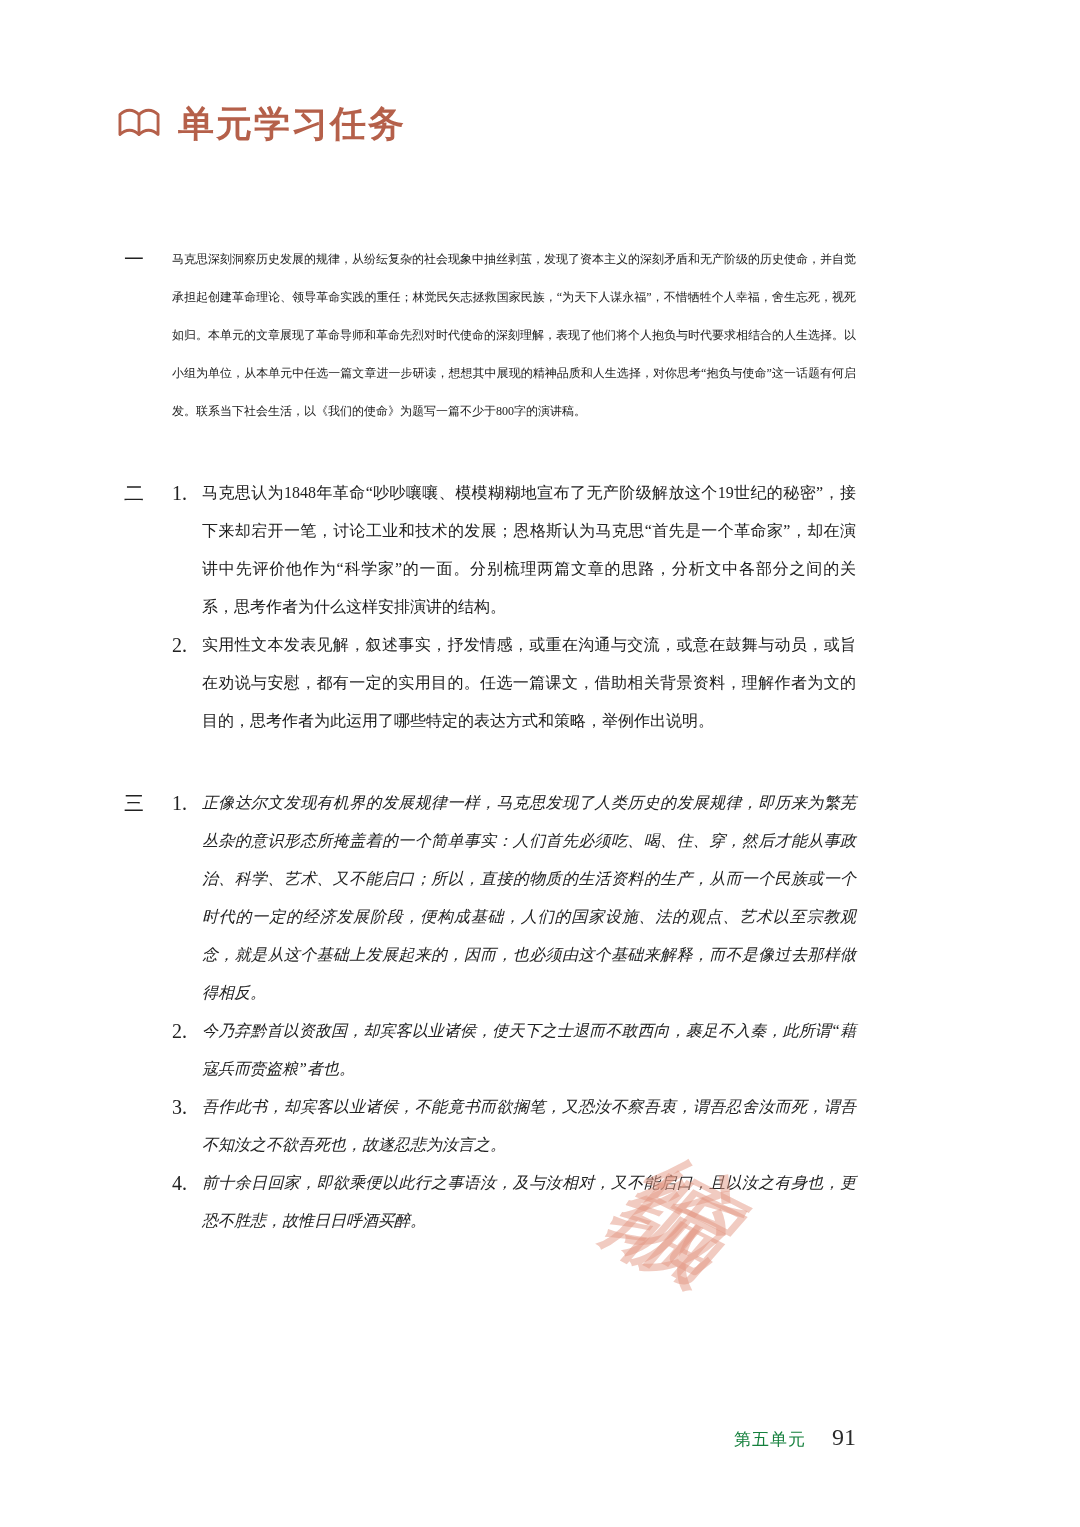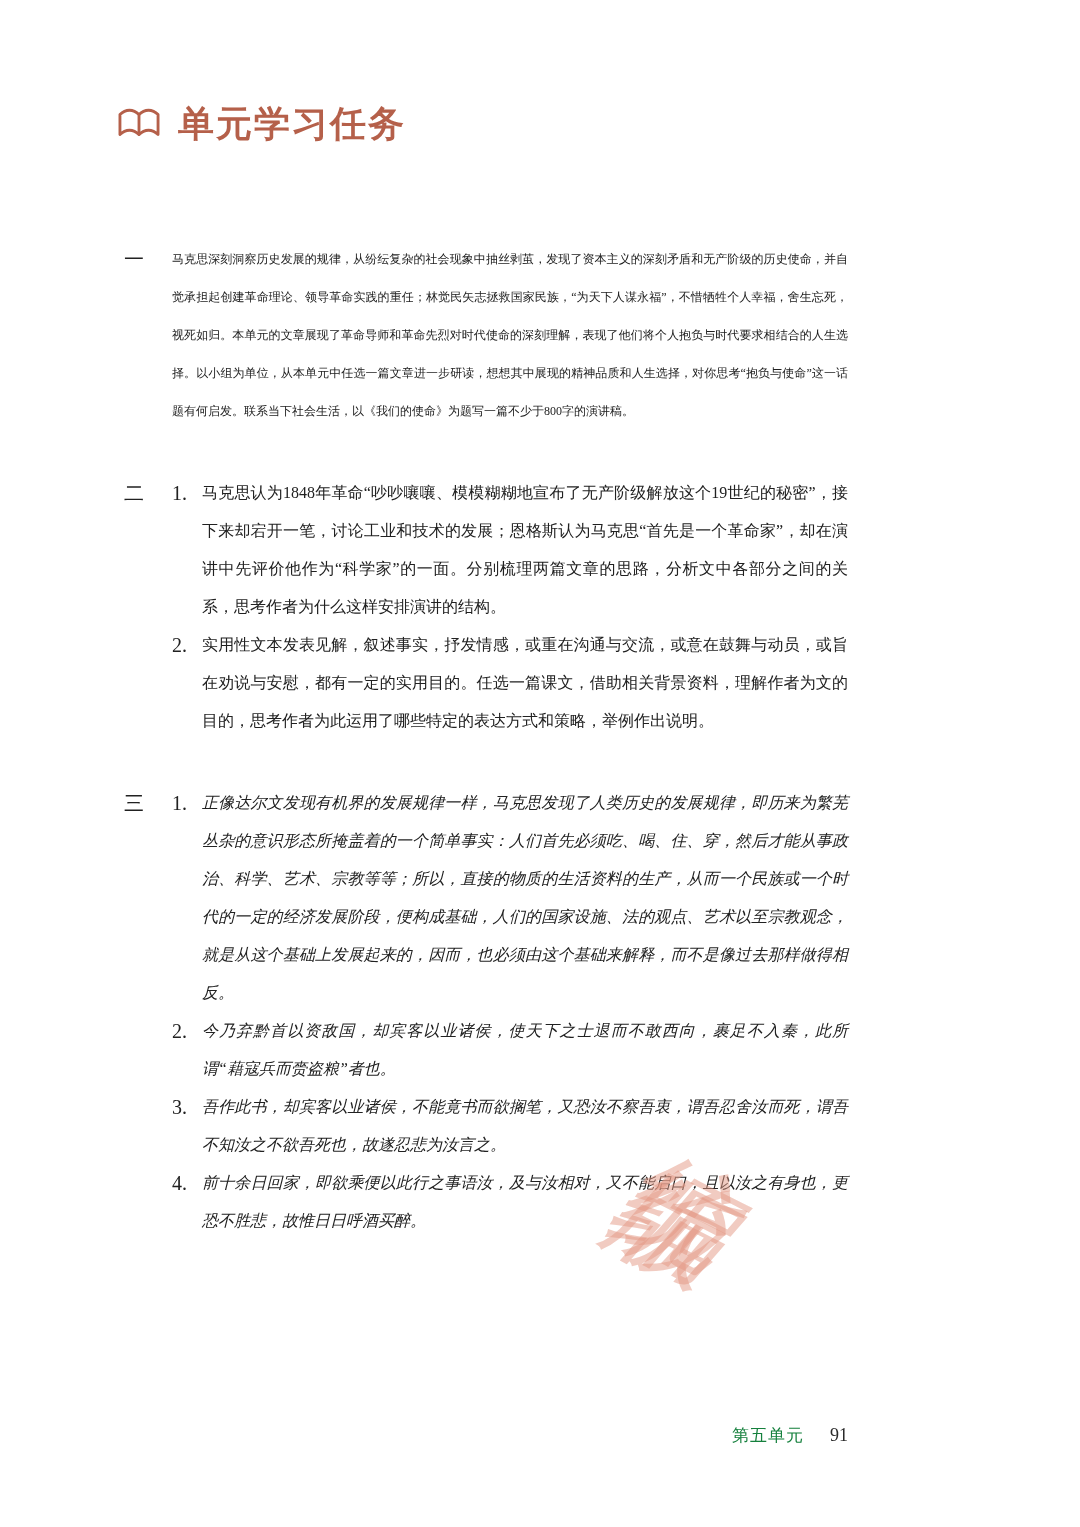"单元学习任务" .page { padding-left: none -> 8px }
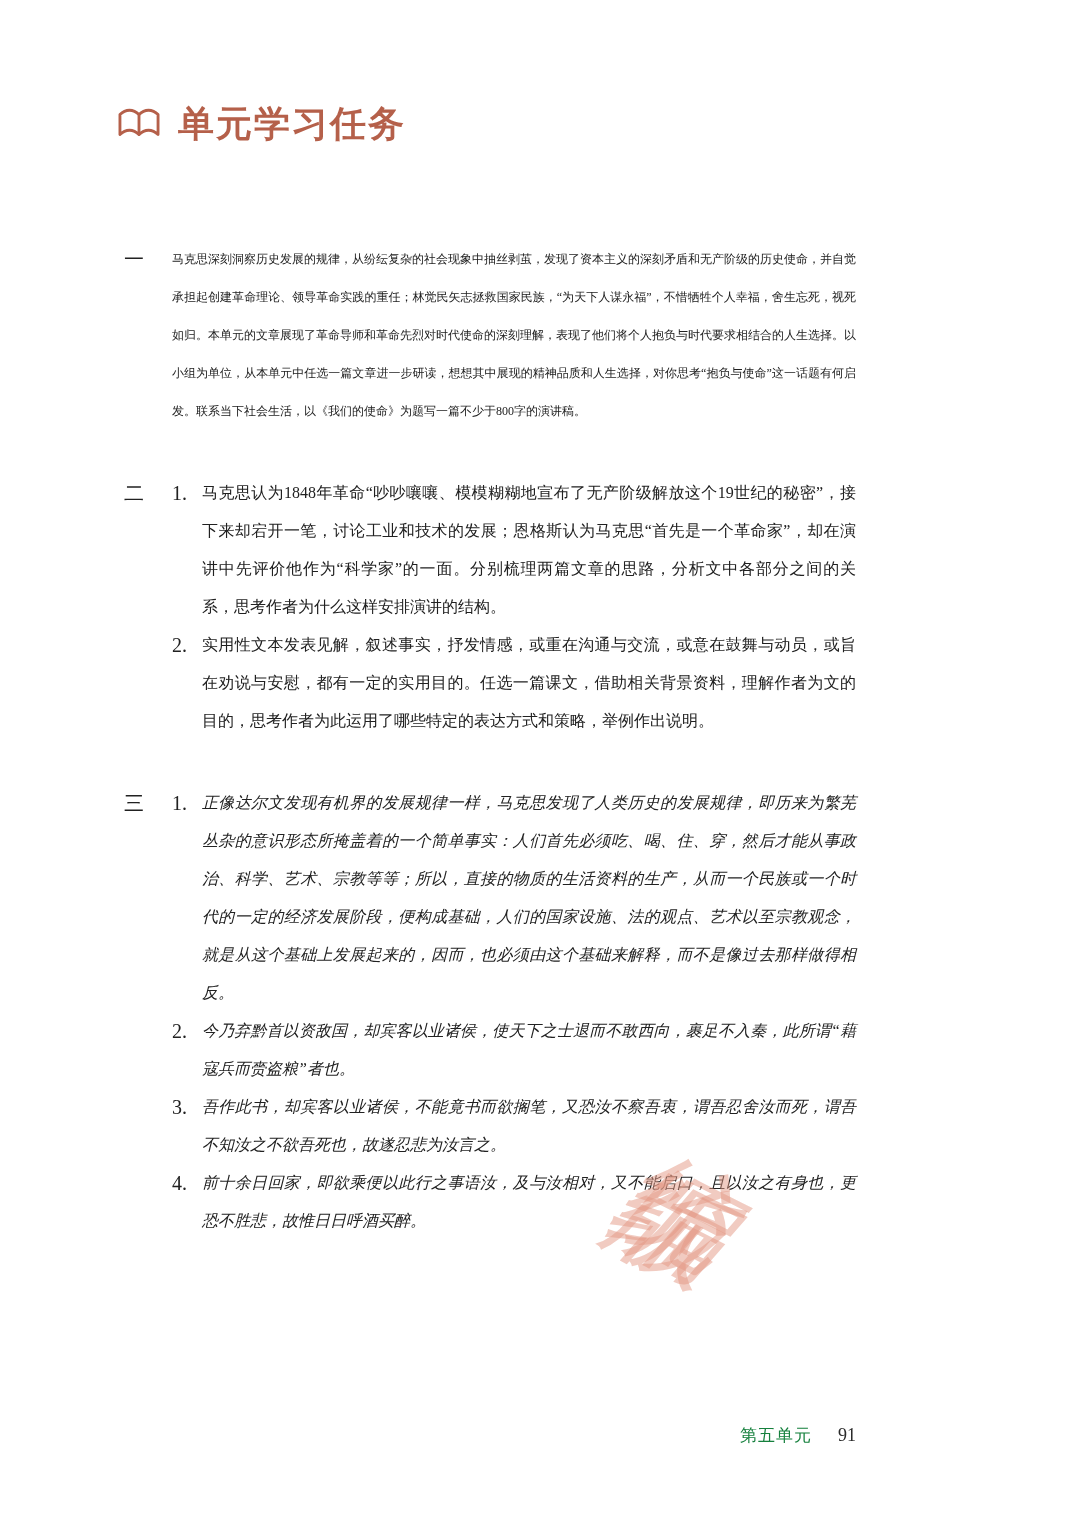"正像达尔文发现有机界的发展规律一样，马克思发现了人类历史的发展规律，即历来为繁芜" p.item-text { text: 宗教等等 -> 又不能启口 }
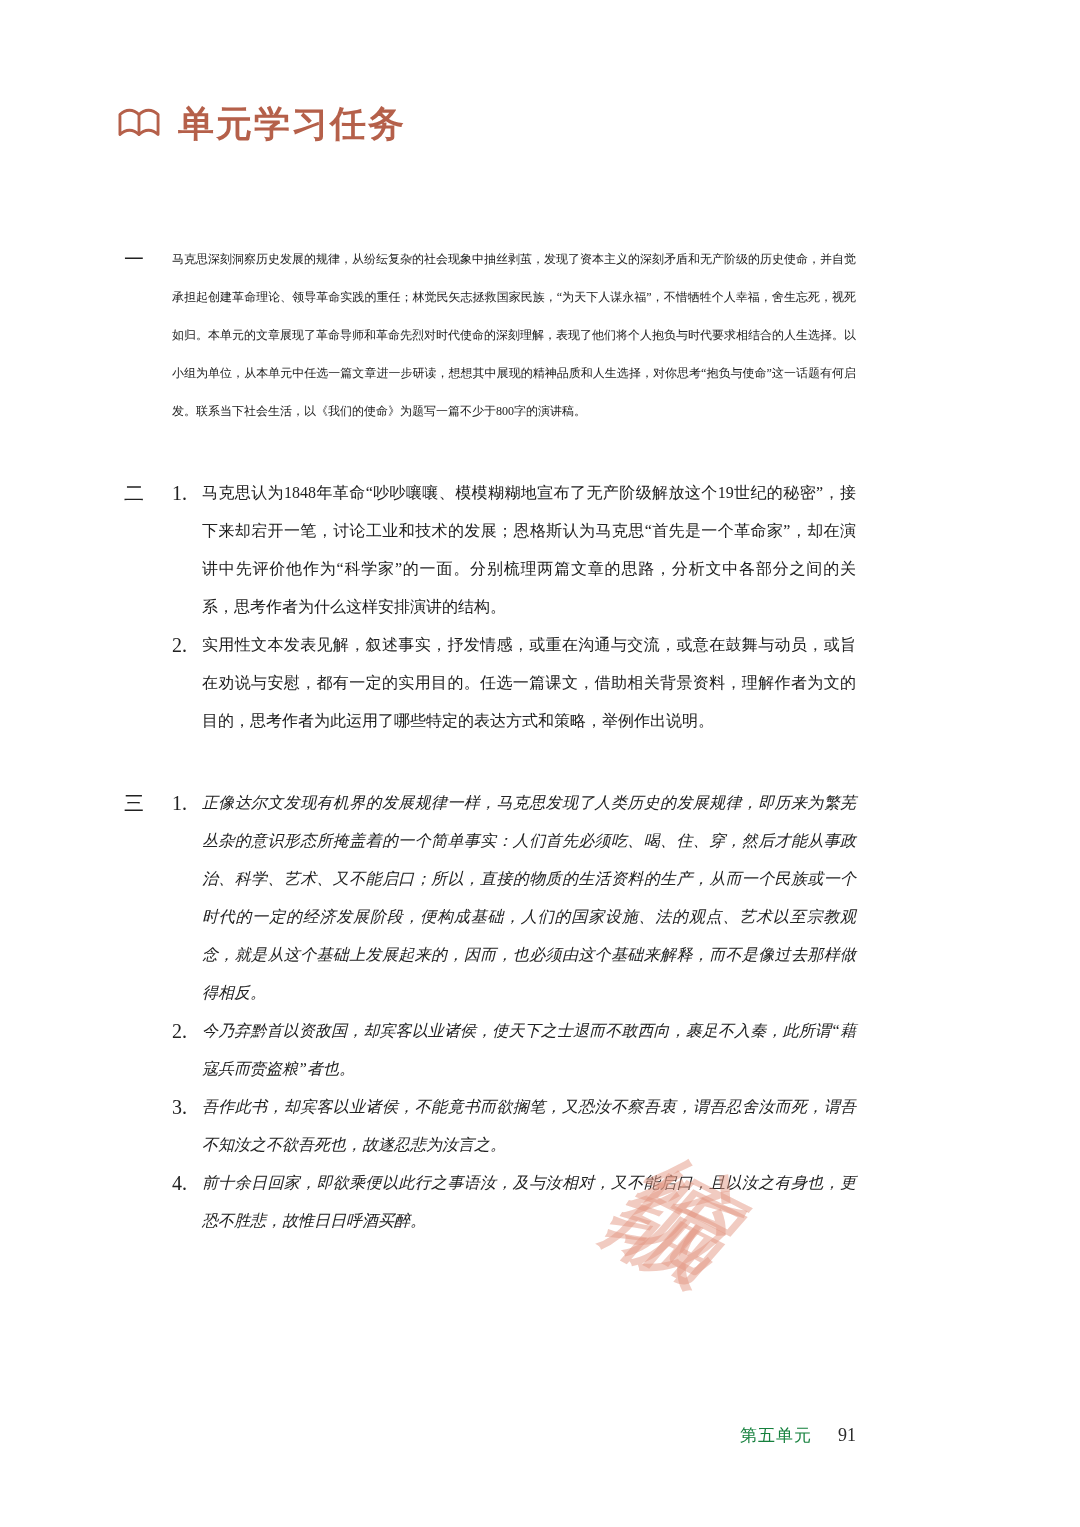"91" .footer-page { font-size: 18px -> 24px }
